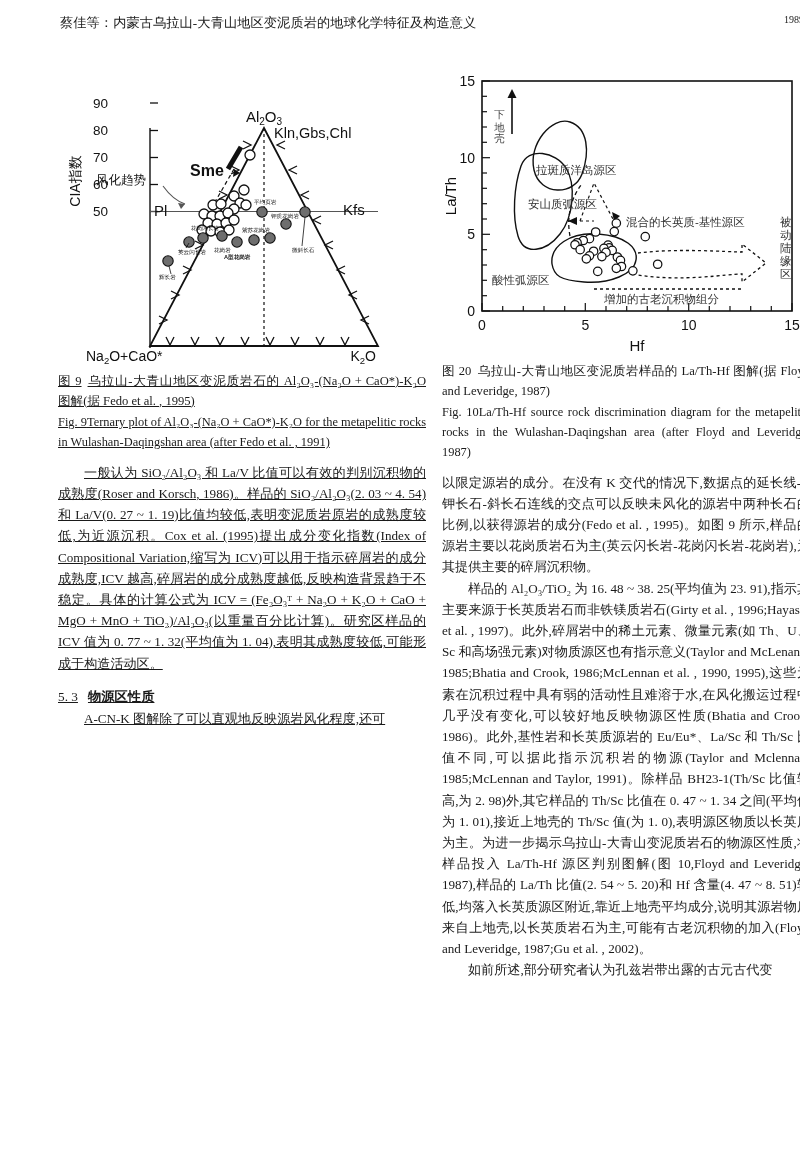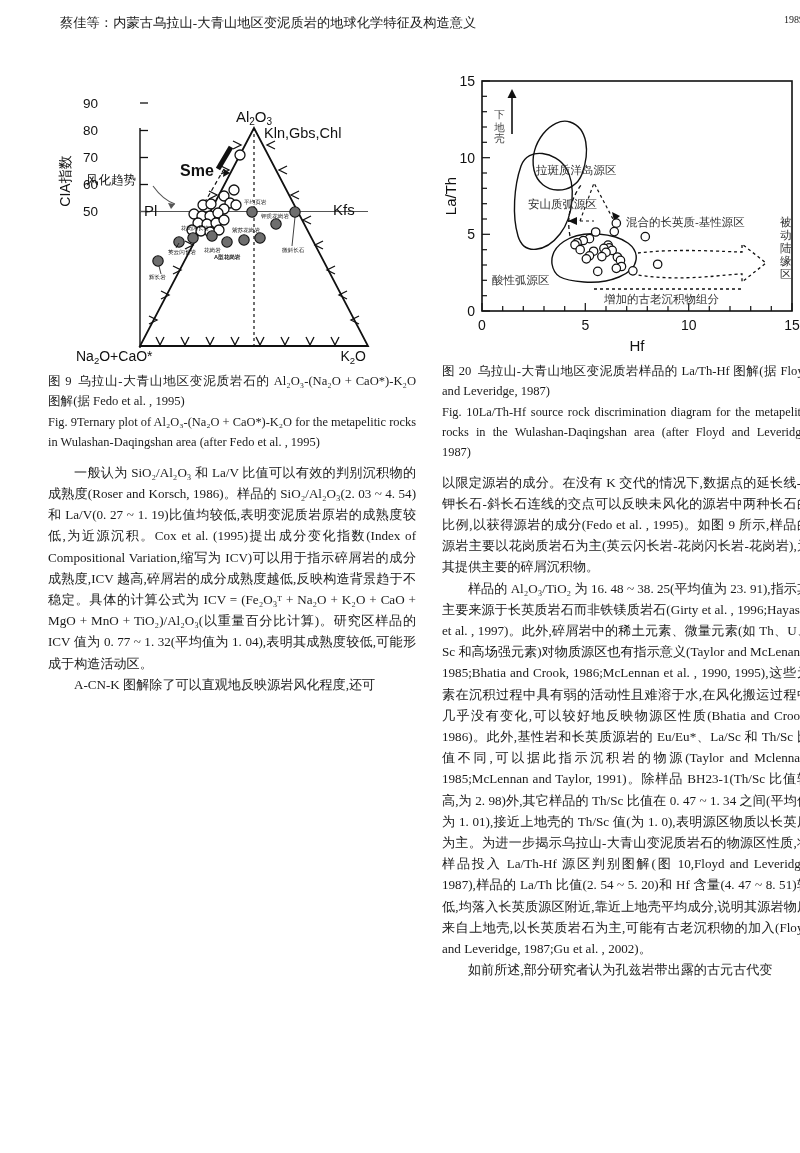"90" .col-left { left: 16px -> 26px; text-decoration: none -> underline }
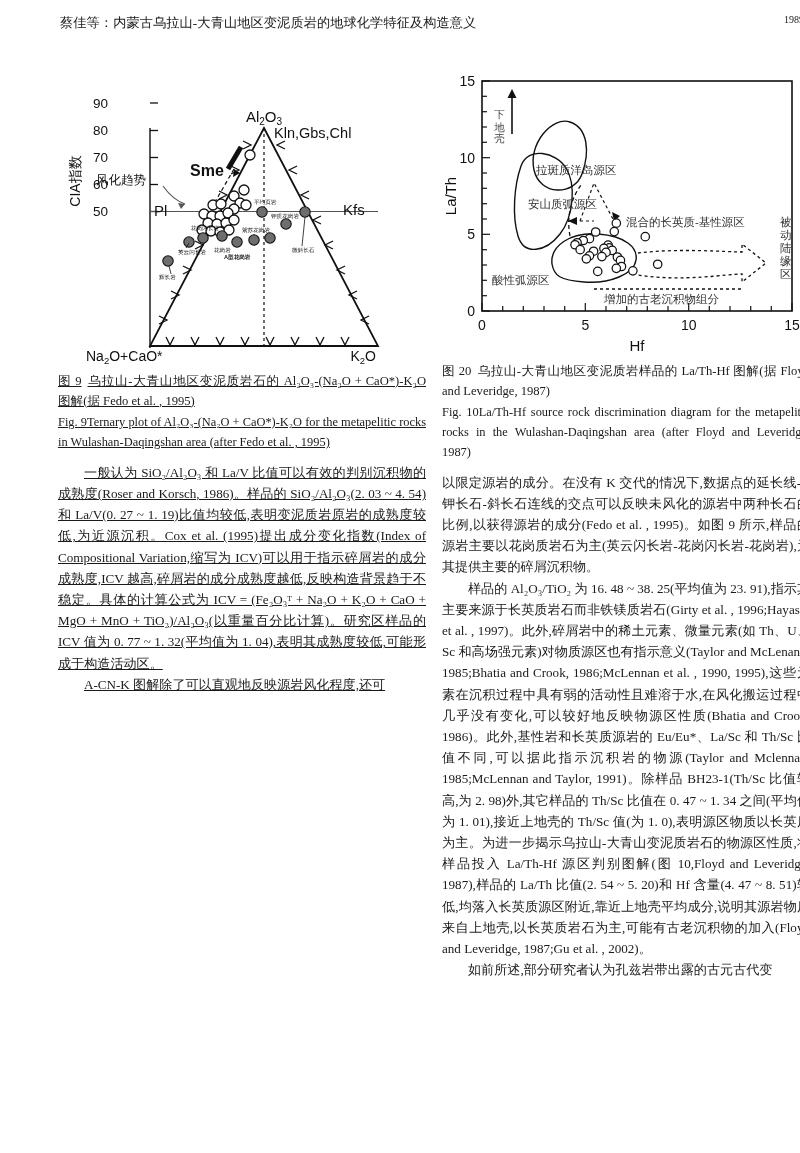"Ternary plot of Al₂O₃-(Na₂O +" span { text: 1995 -> 1991 }
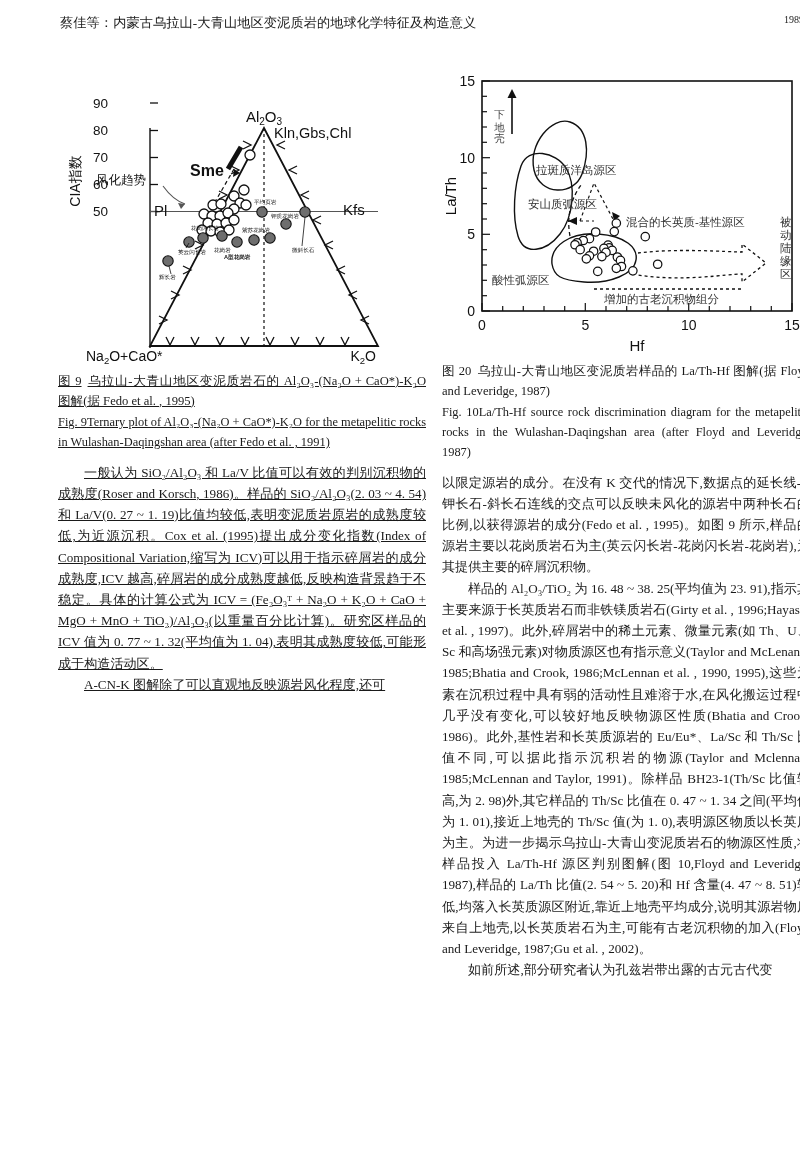"5. 3 物源区性质" h3.sect { html: none -> <h3> <span>5. 3</span><span>物源区性质</span> </h3> }
